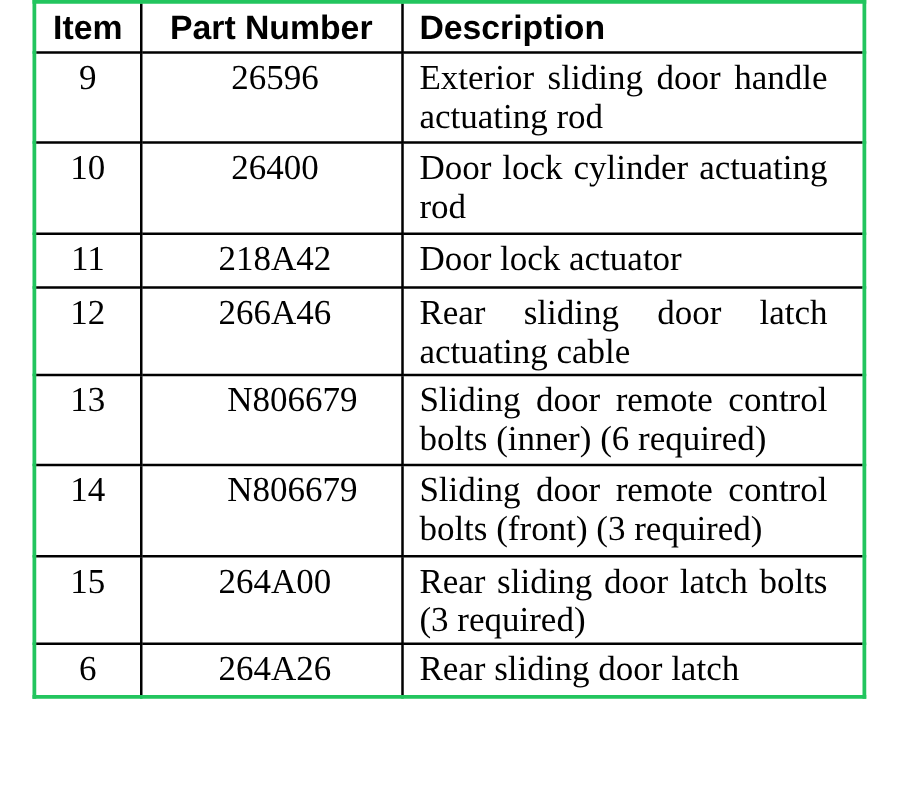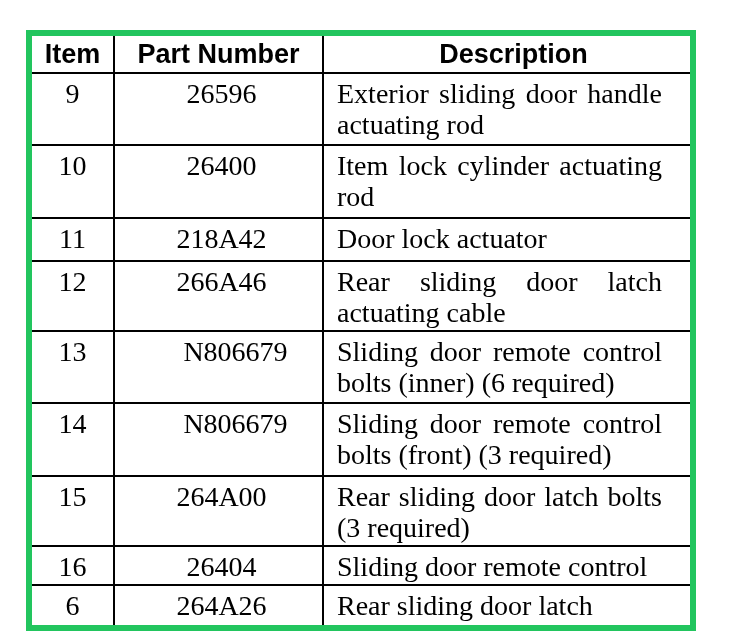"Item" table.parts-table { border: 6px solid #22c55e -> 3px solid #22c55e; top: 30px -> 0 }
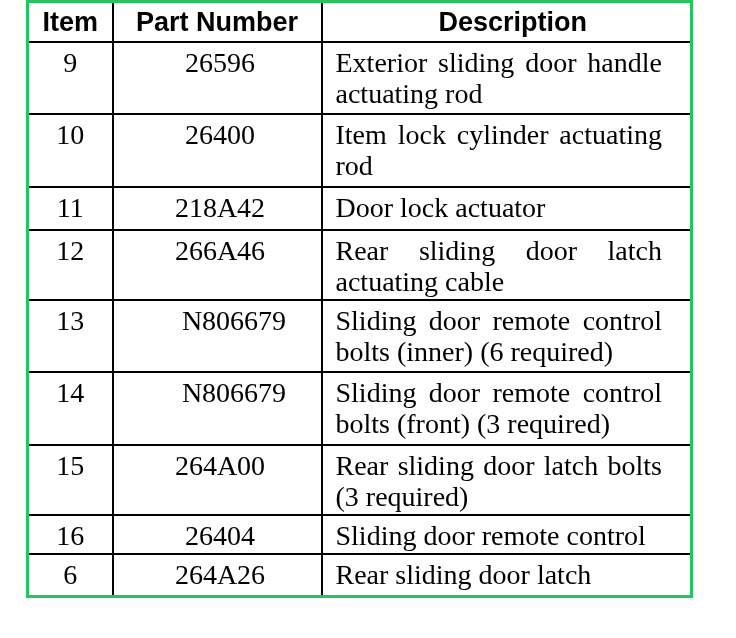"Description" th.h-desc { text-align: center -> left }
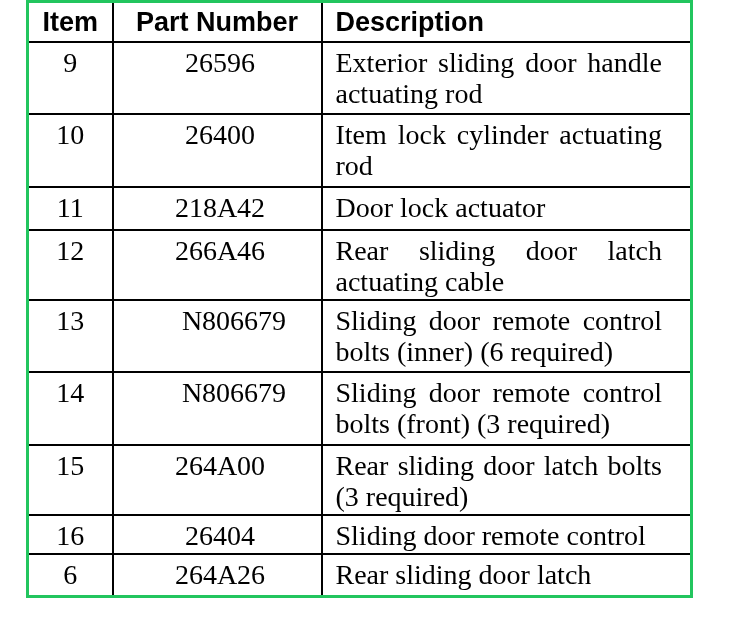"Item lock cylinder actuating rod" td.c-desc { text: Item -> Door }
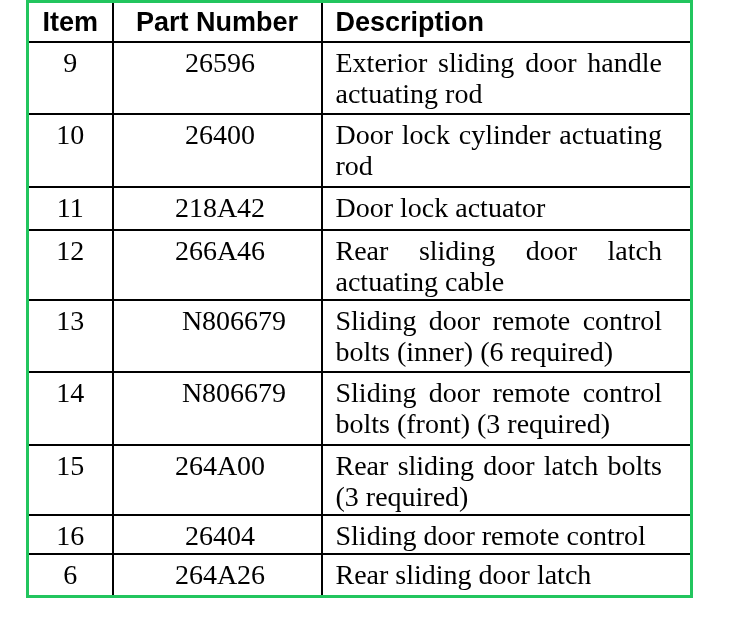"16" tr { html: <tr> <td>16</td> <td>26404</td> <td>Sliding door remote control</td> </tr> -> none }
